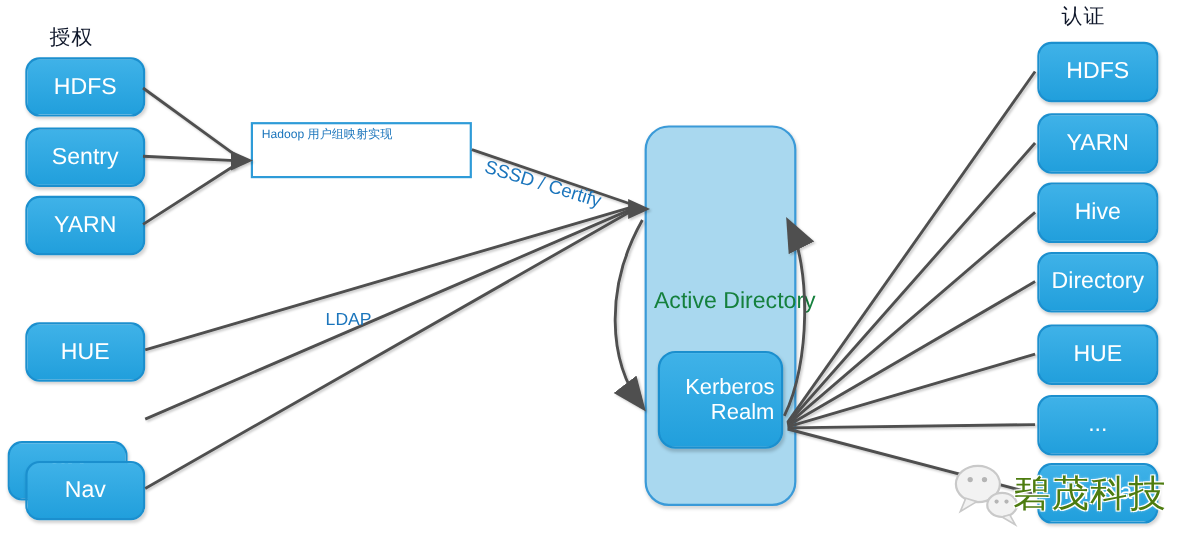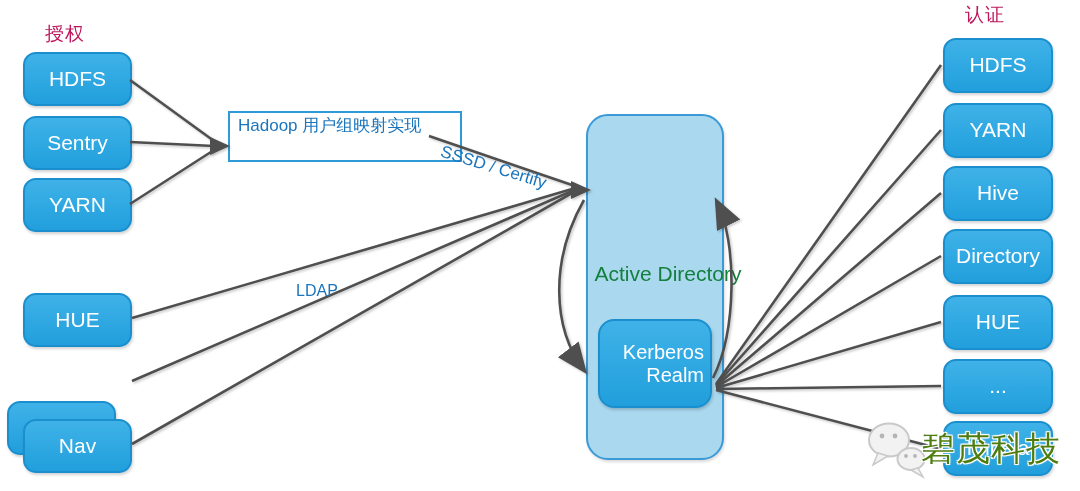"认证" .hdr { color: #be185d -> #0f172a }
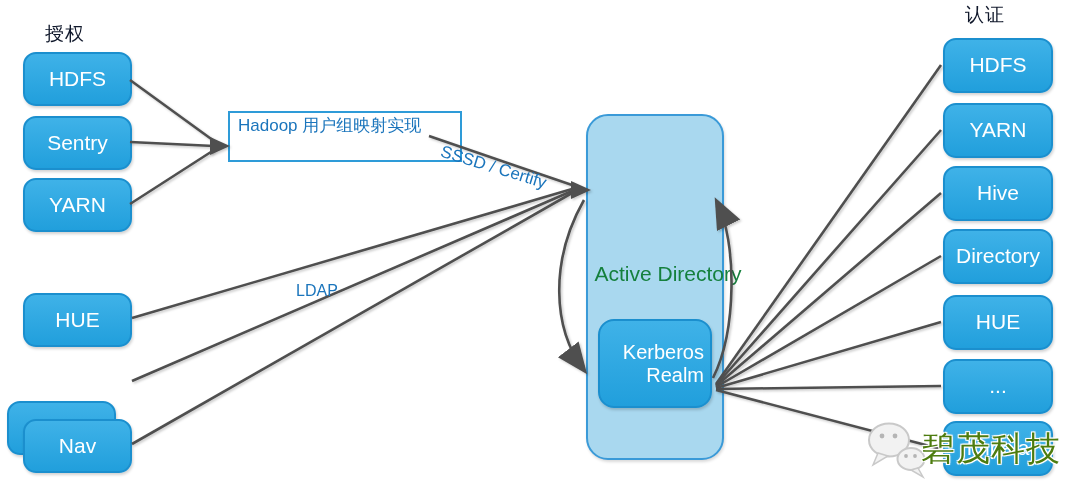"Hadoop 用户组映射实现" .mapping-box { font-size: 17px -> 11px; width: 234px -> 201px }
